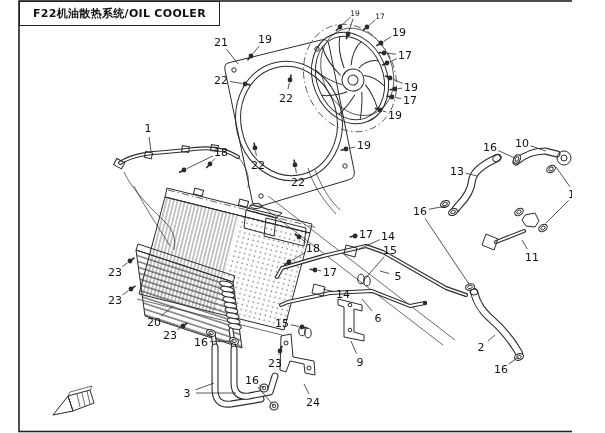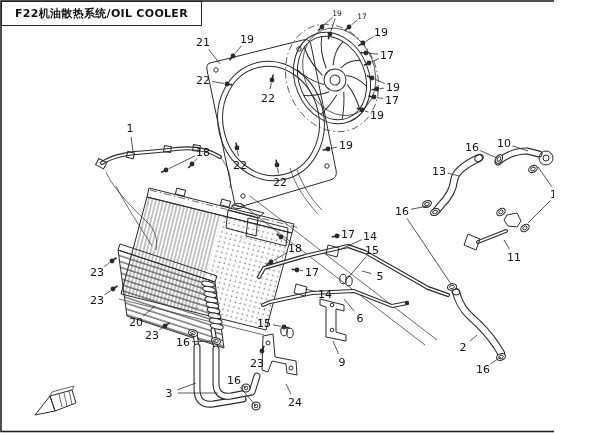"F22机油散热系统/OIL COOLER" .page { margin-left: none -> 18px }
